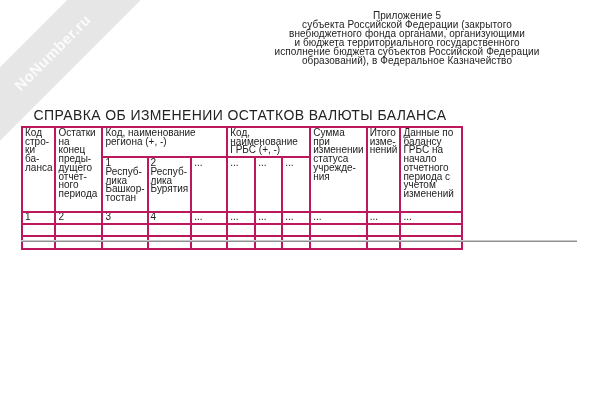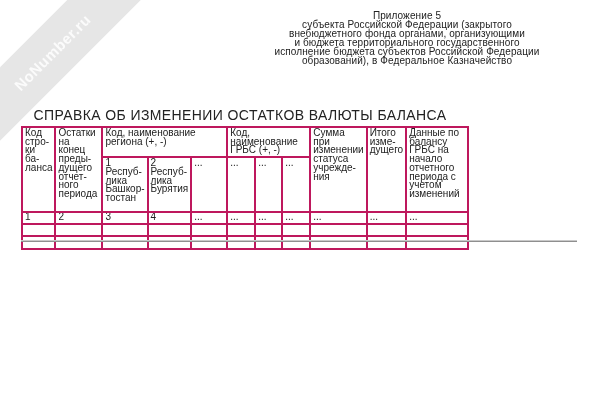"Итого" td { text: дущего -> нений }
